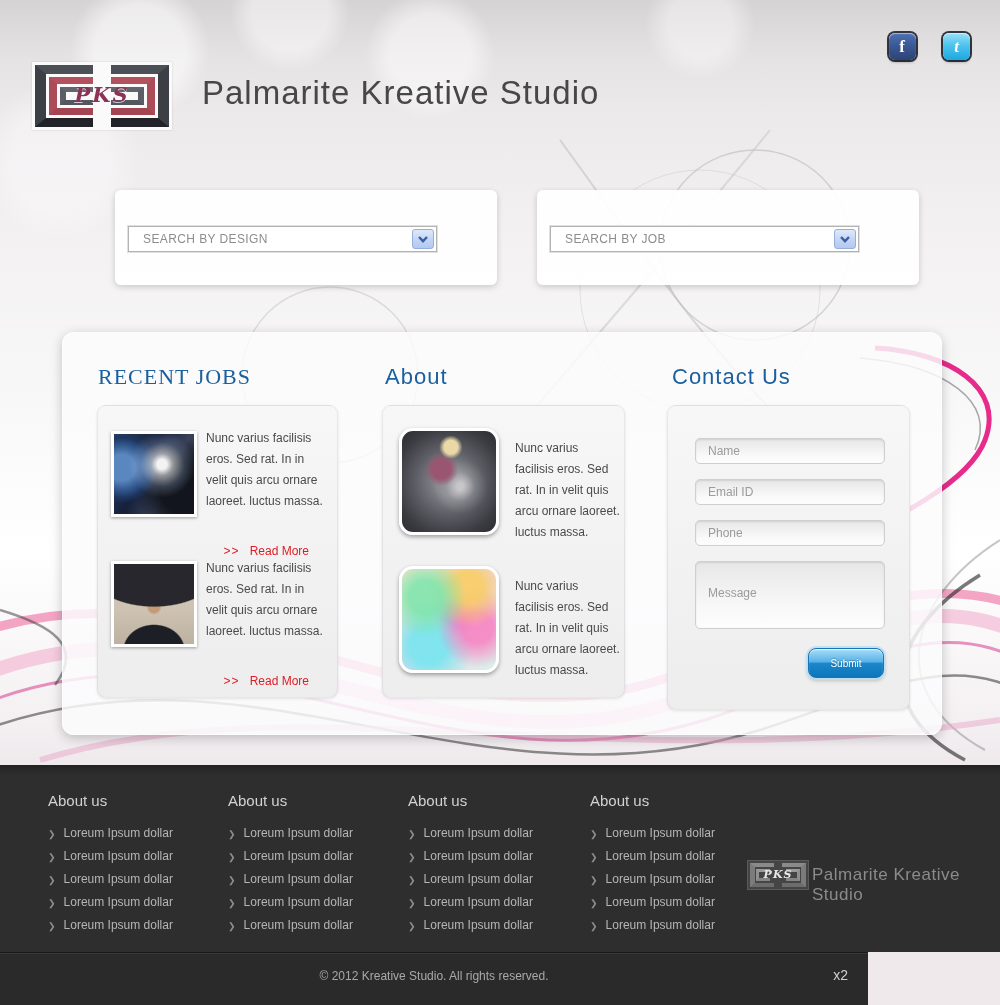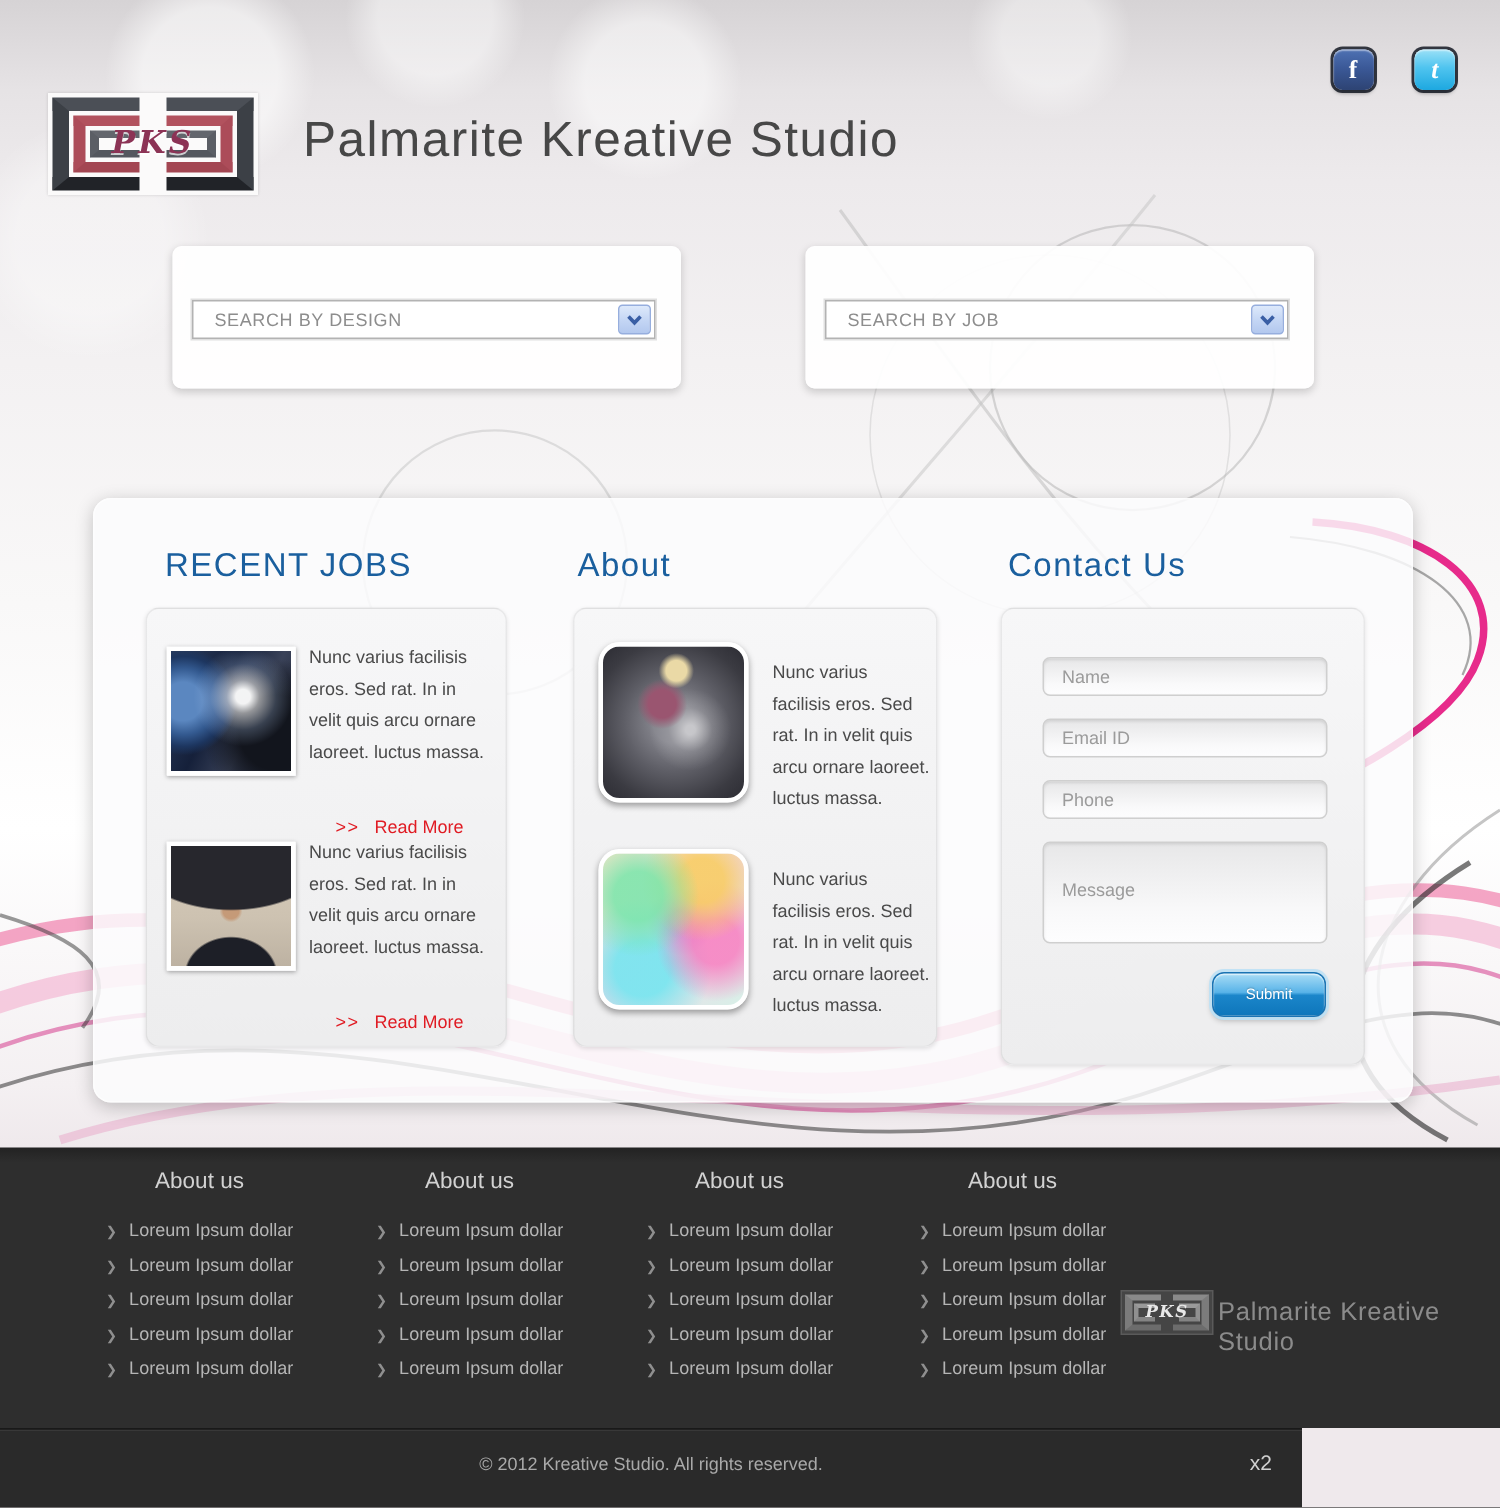"SEARCH BY DESIGN" .search-card { top: 164px -> 190px; width: 339px -> 382px }
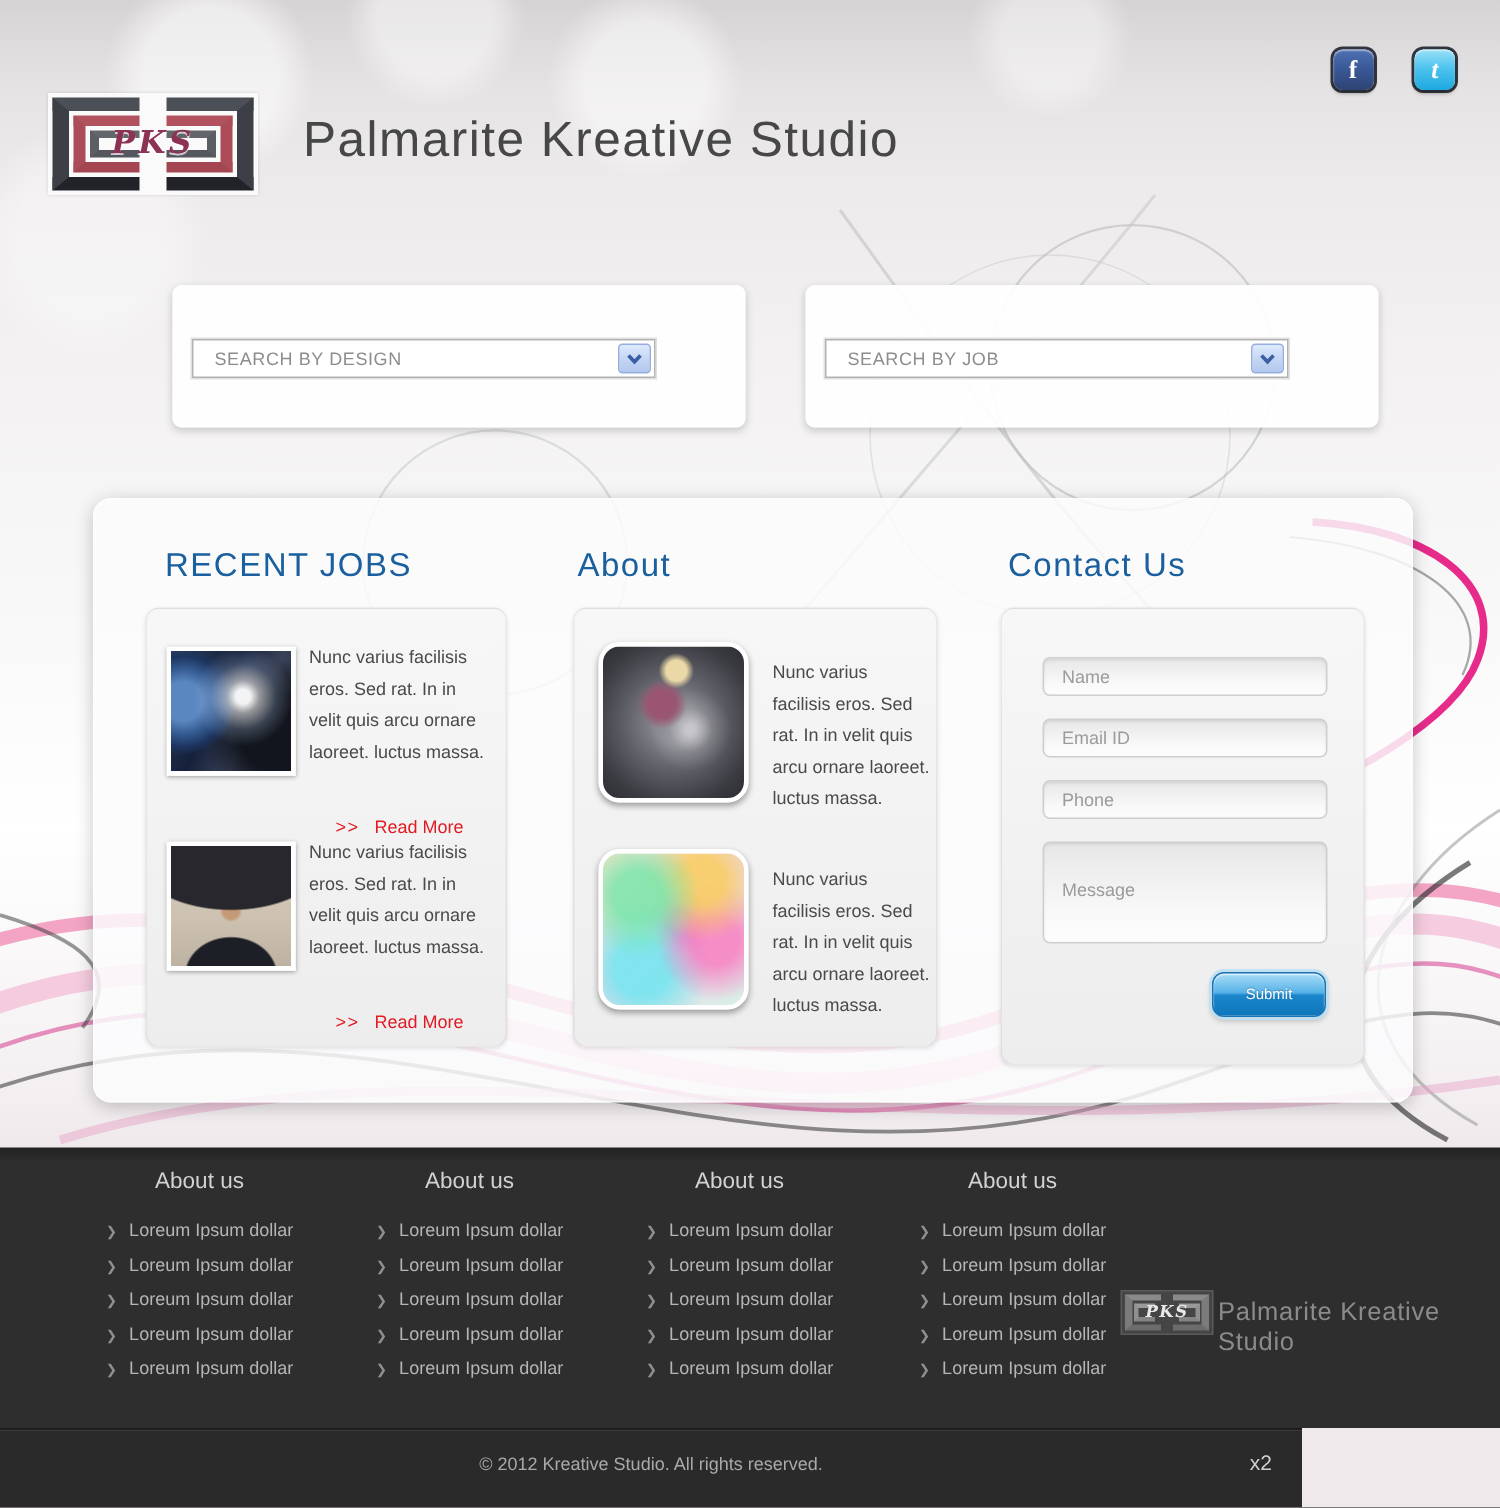"RECENT JOBS" .h-jobs { font-family: none -> Liberation Serif, serif; left: 48px -> 36px }
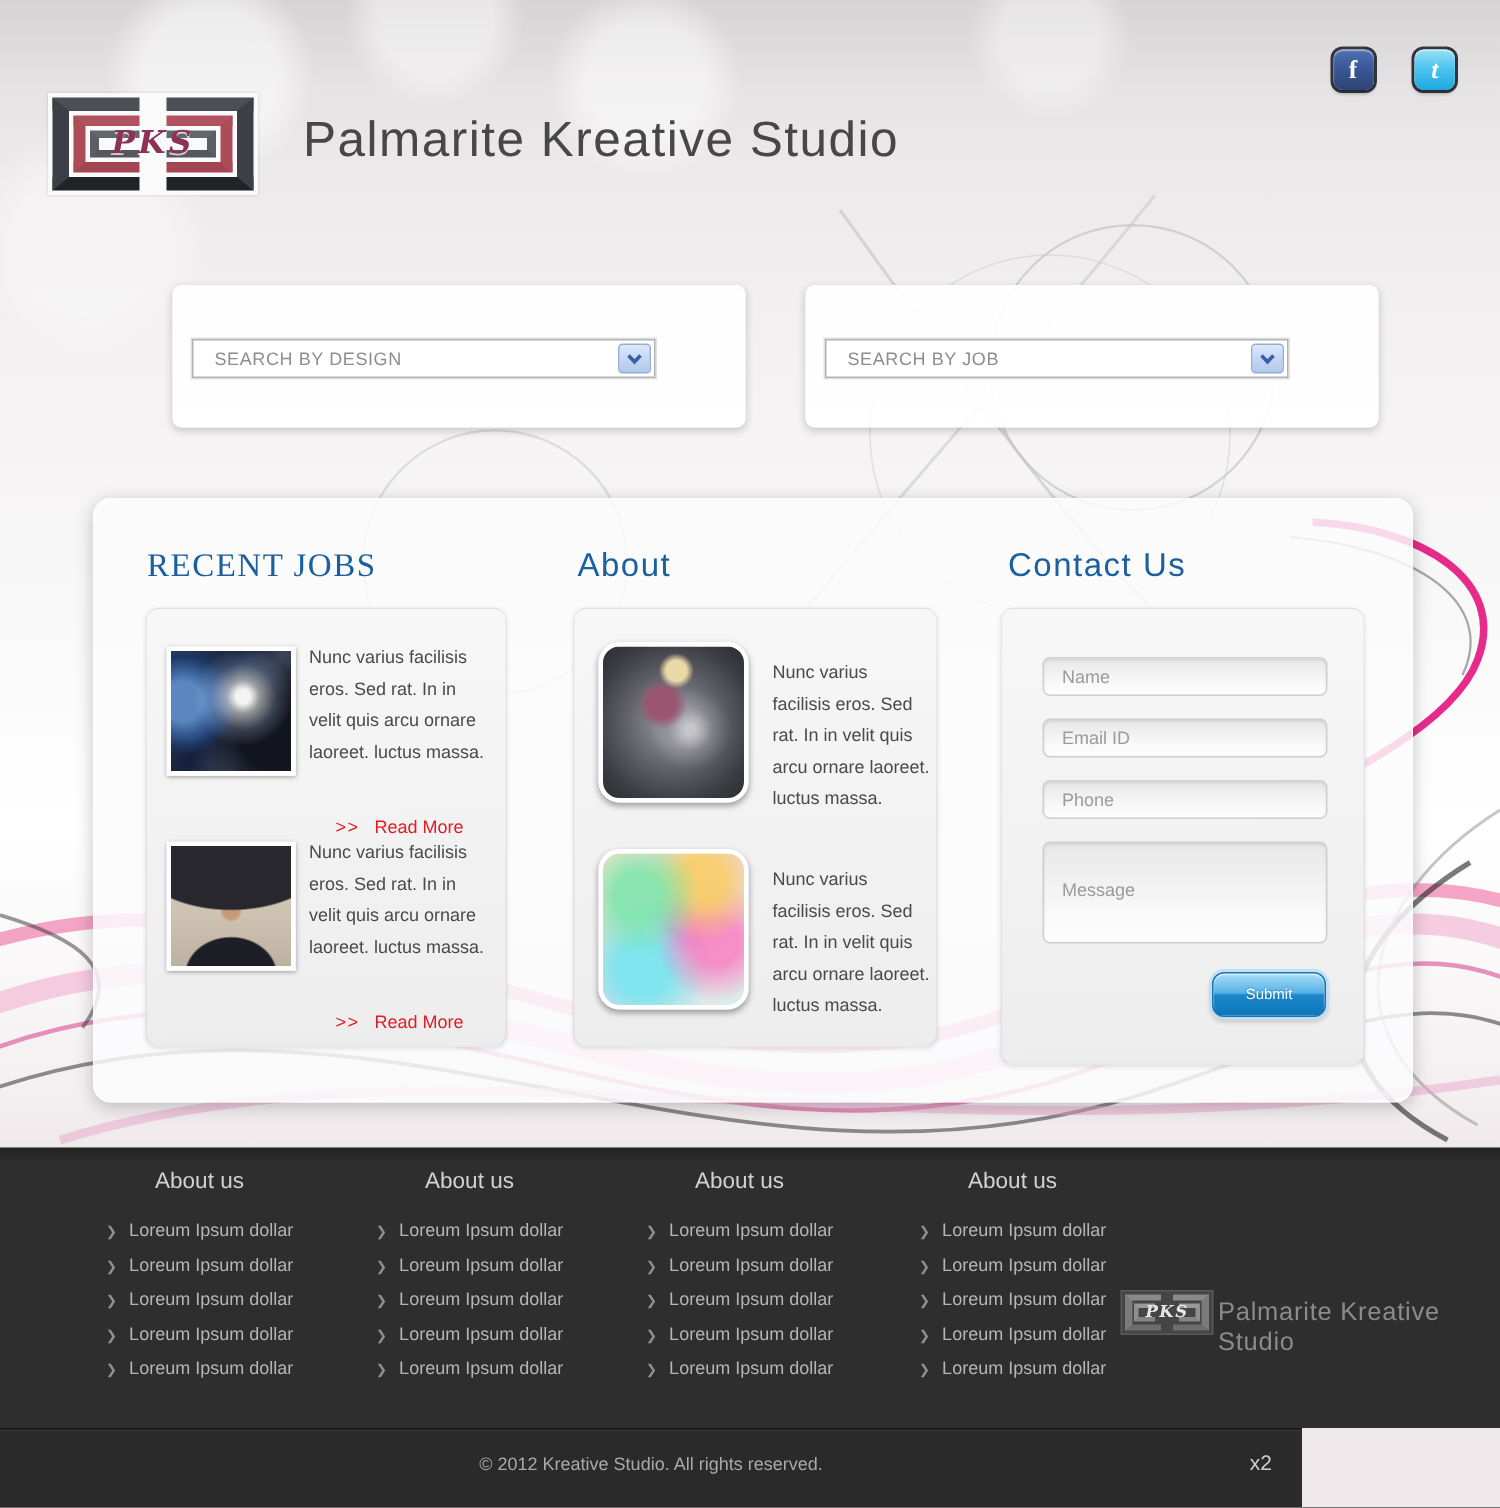"About us" .f-col { text-align: center -> none; top: 14px -> 27px }
